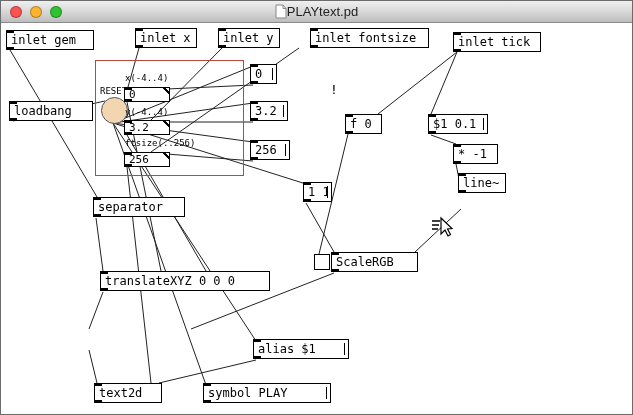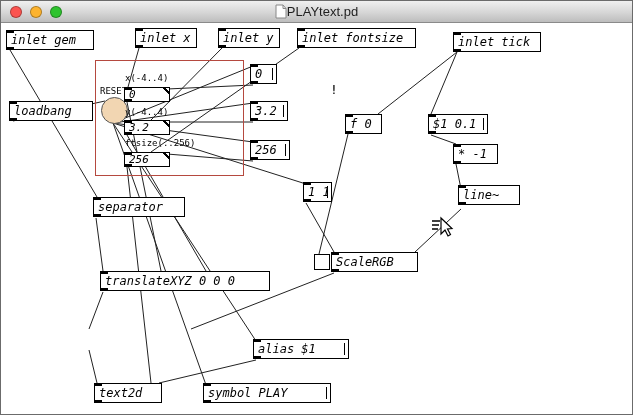"inlet gem" .box { font-style: italic -> none }
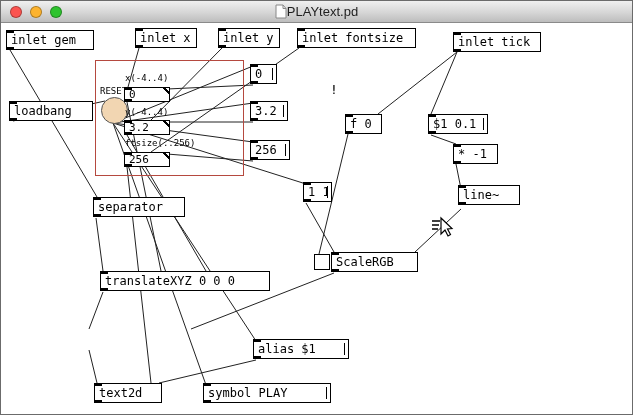"inlet fontsize" div.box { left: 296px -> 309px }
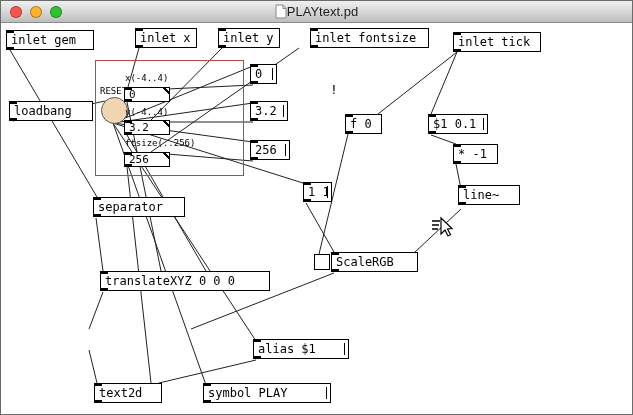"line~" div.box { top: 184px -> 172px; width: 62px -> 48px }
